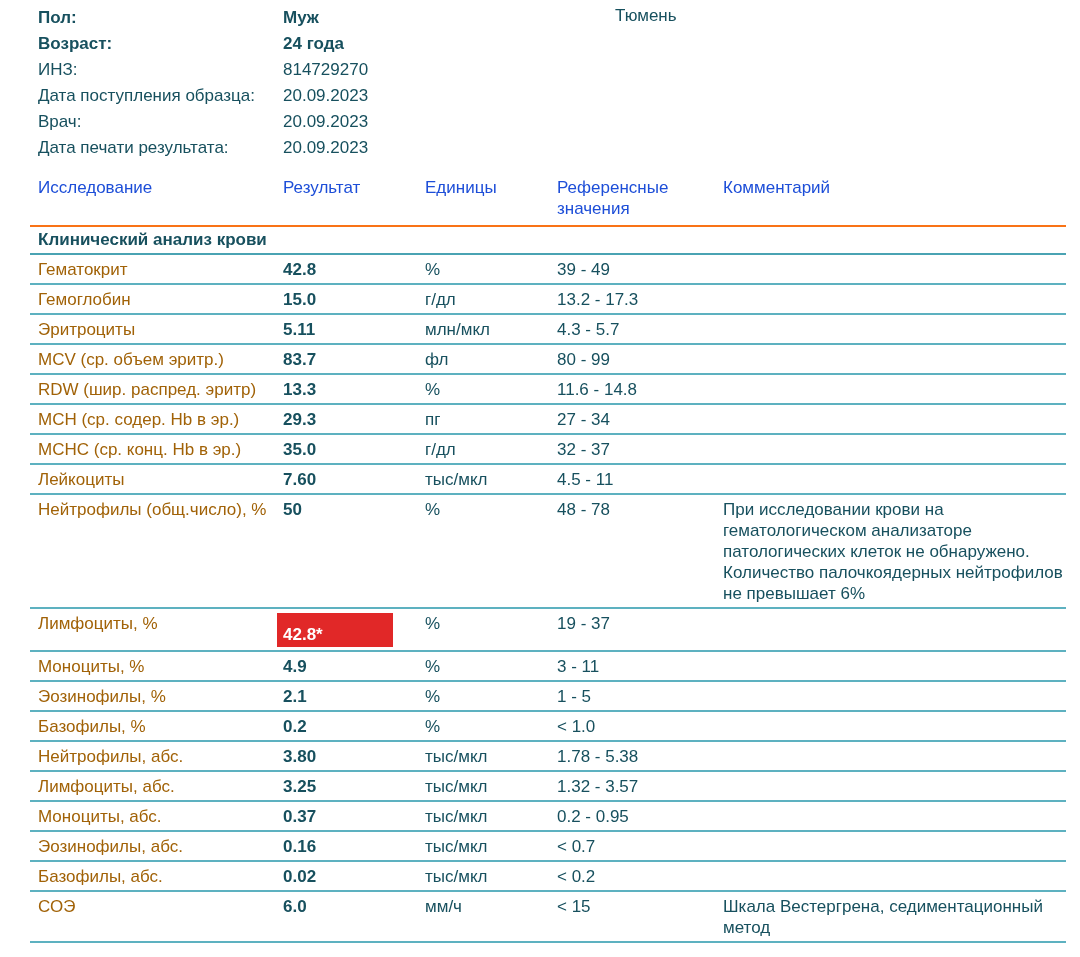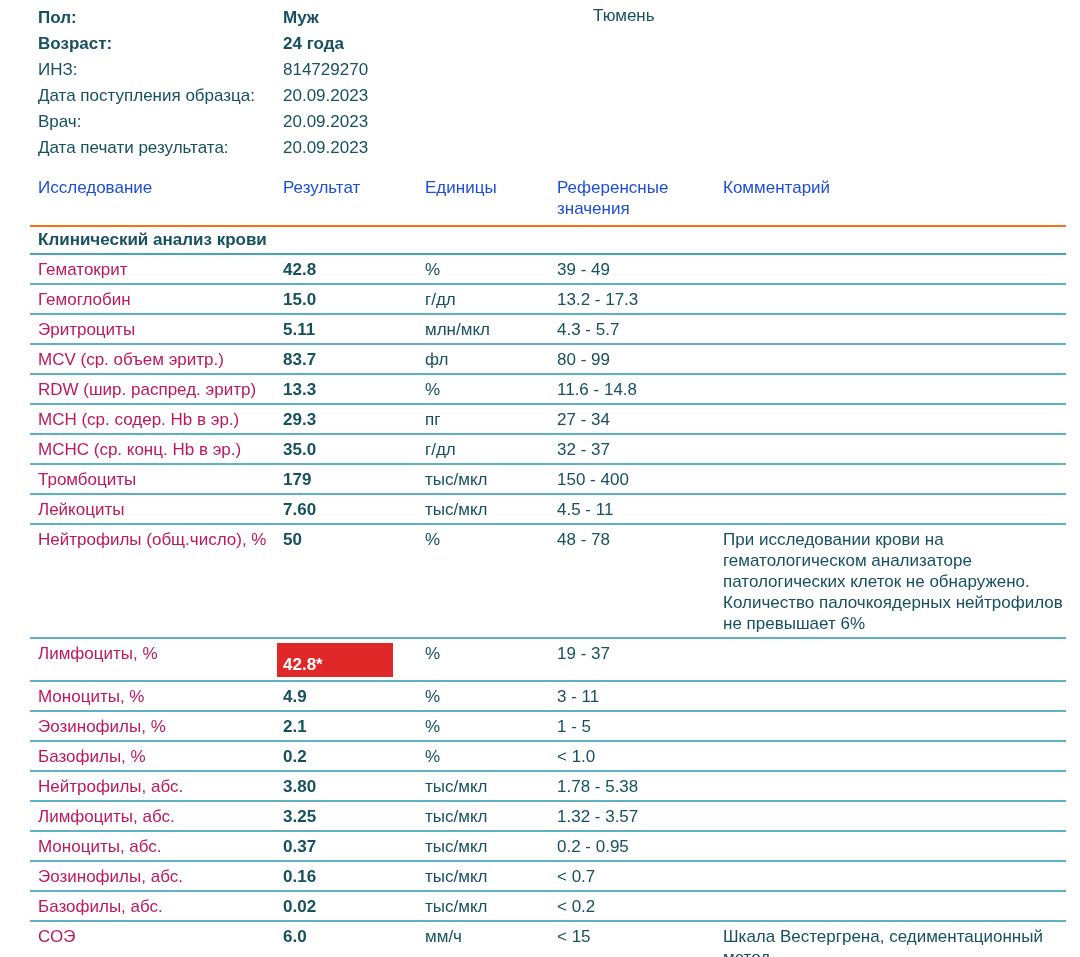"Тюмень" .city { left: 555px -> 577px }
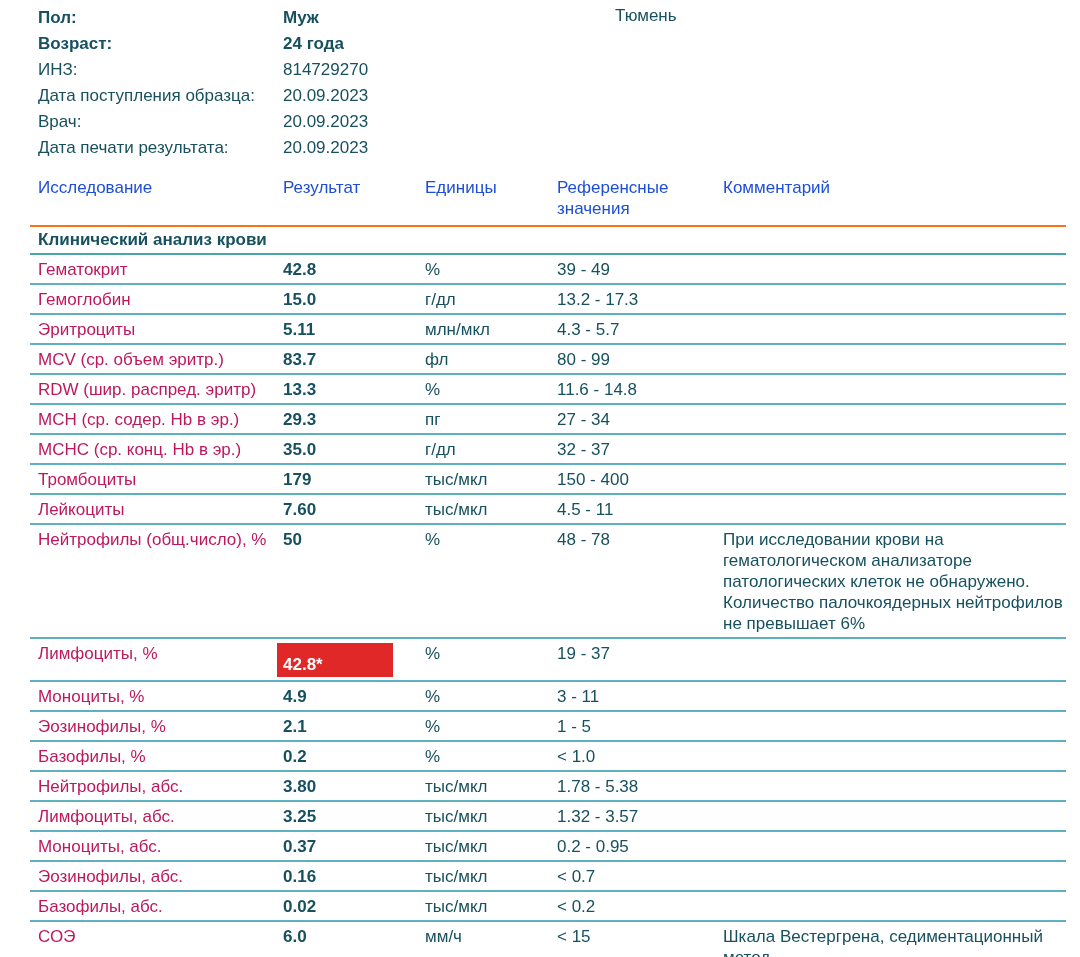"Гематокрит" td.name { color: #be185d -> #a16207 }
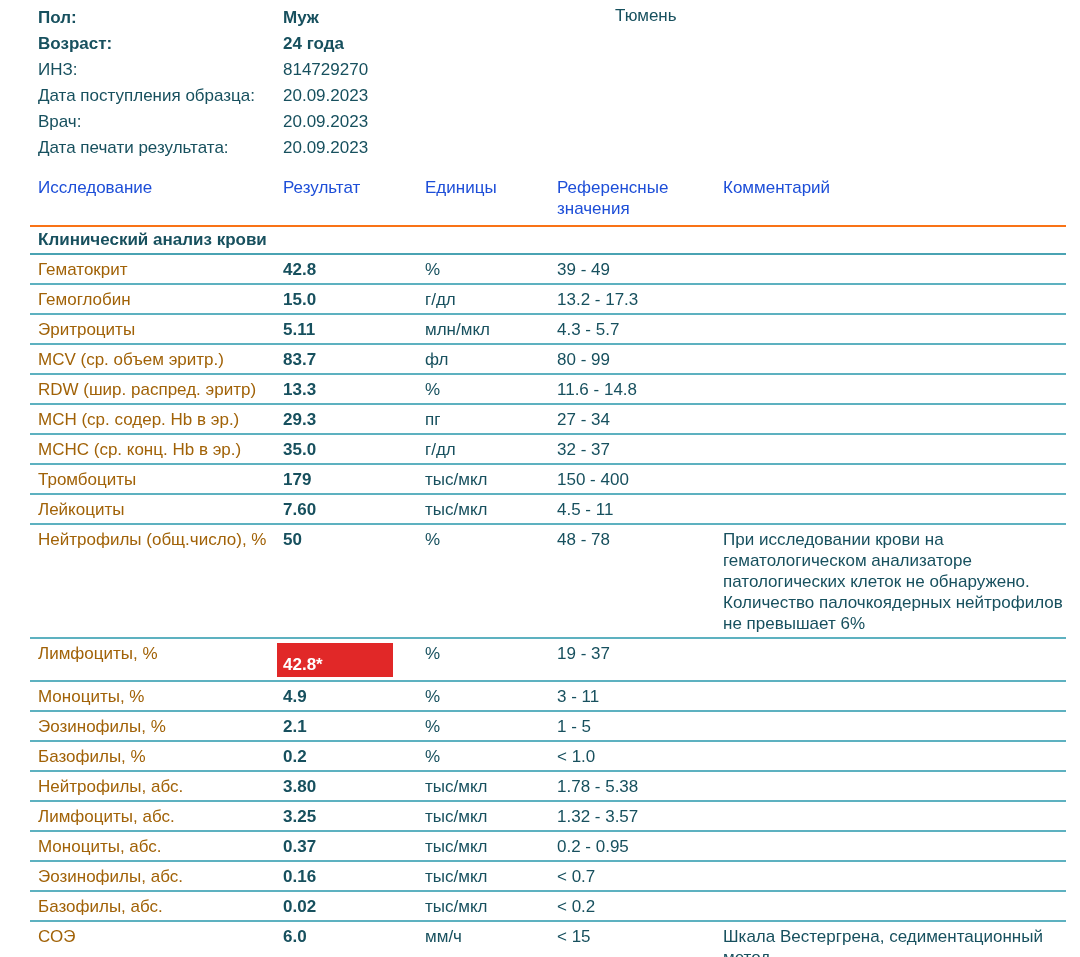"Тромбоциты" tr.data { html: <tr> <td>Тромбоциты</td> <td><span>179</span></td> <td>тыс/мкл</td> <td>150 - 400</td> <td></td> </tr> -> none }
